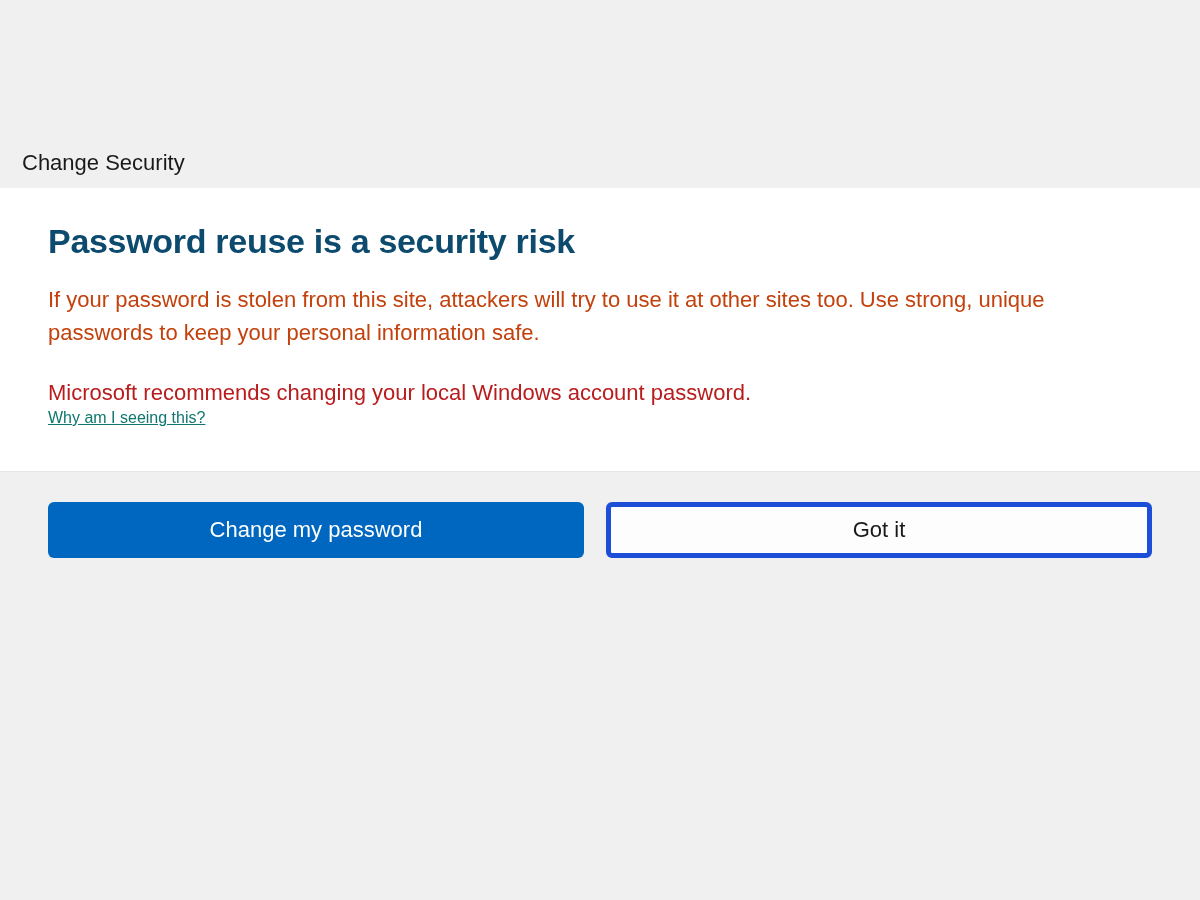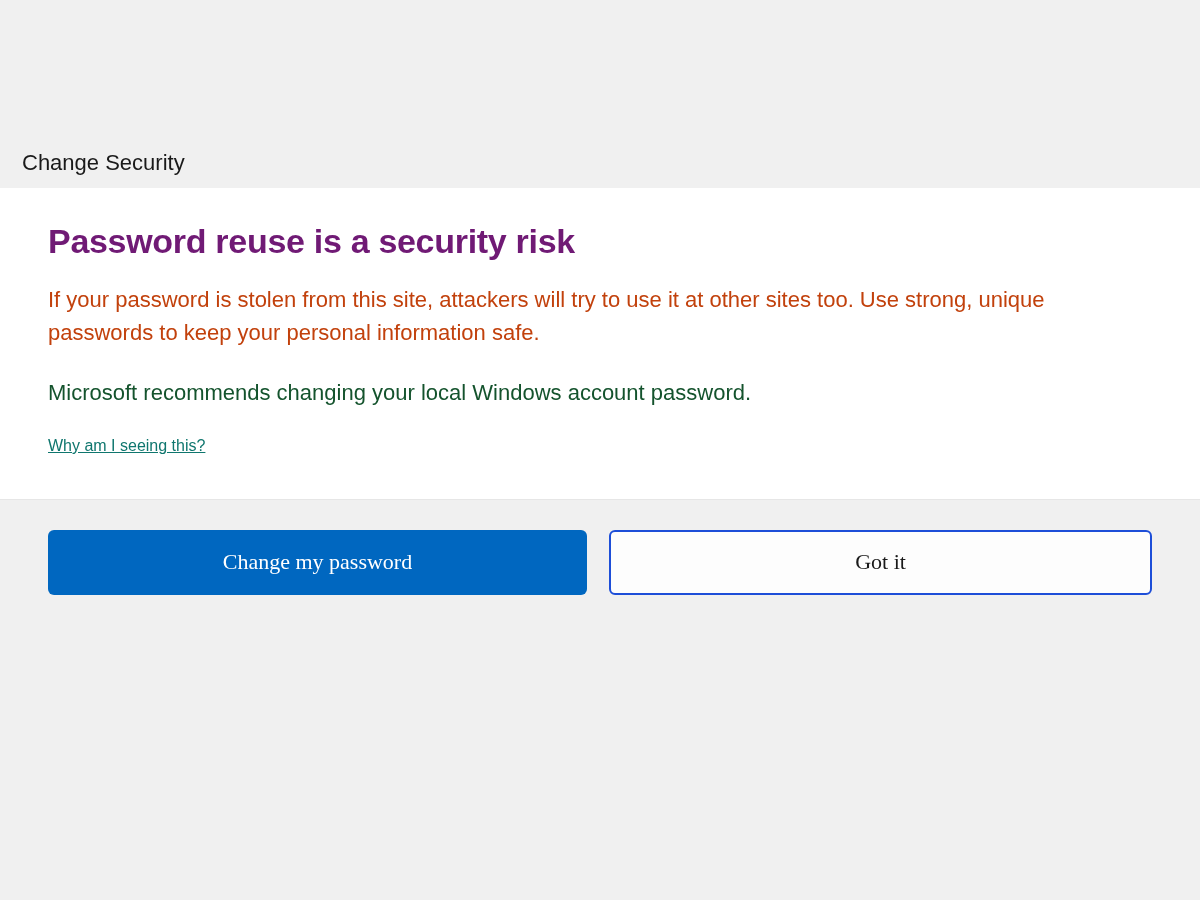"Password reuse is a security" .dialog-heading { color: #701a75 -> #0c4a6e }
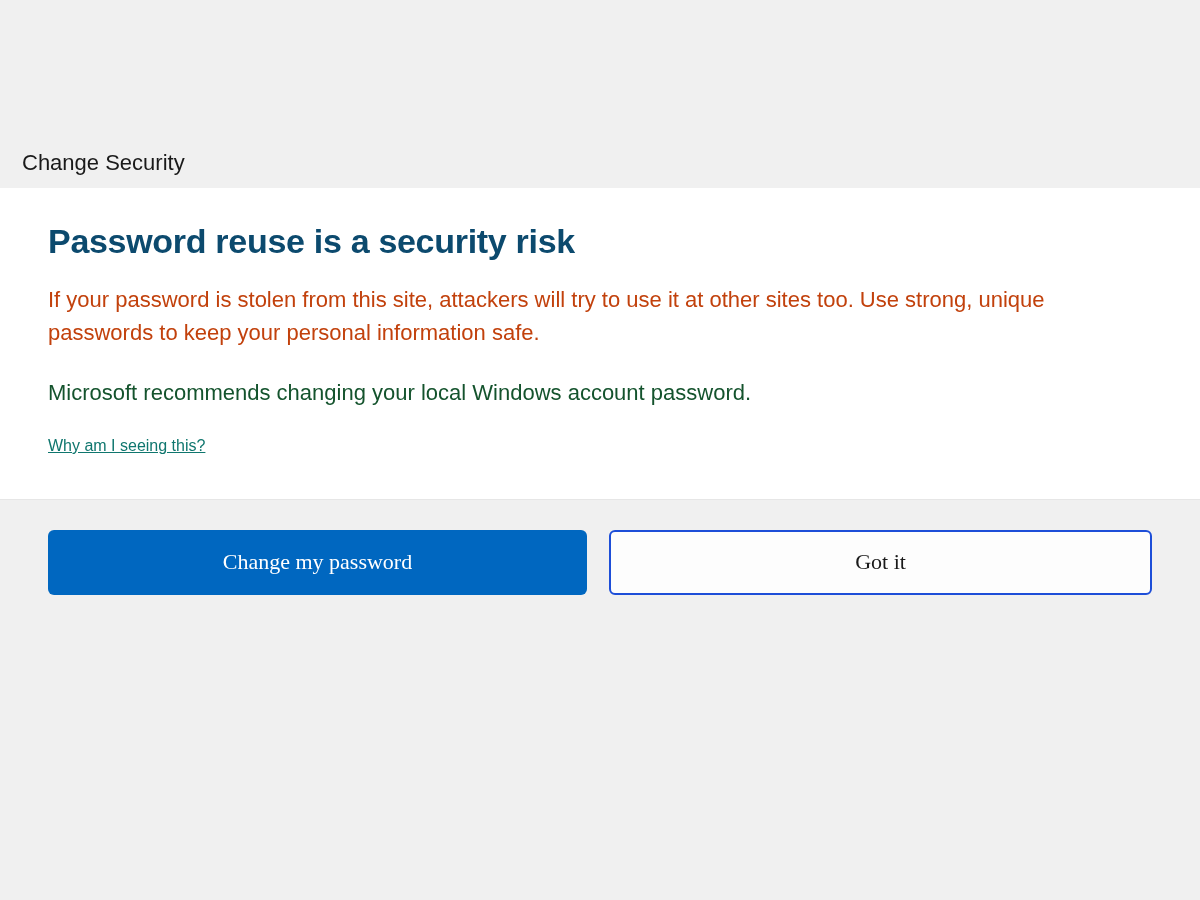"Microsoft recommends changing your local" .dialog-text-2 { color: #14532d -> #b91c1c; margin-bottom: 28px -> none }
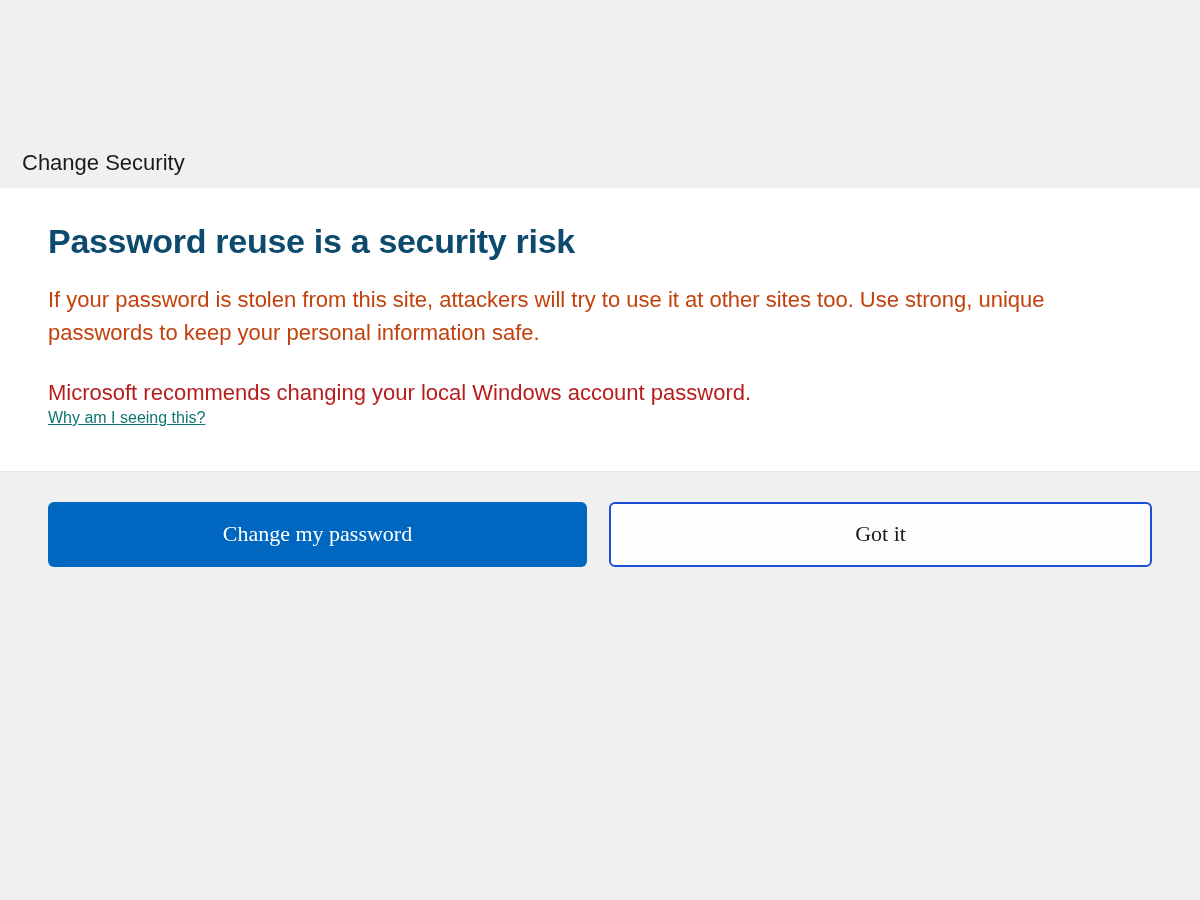"Change my password" .btn { font-family: Liberation Serif, serif -> Liberation Sans, sans-serif; height: 65px -> 56px }
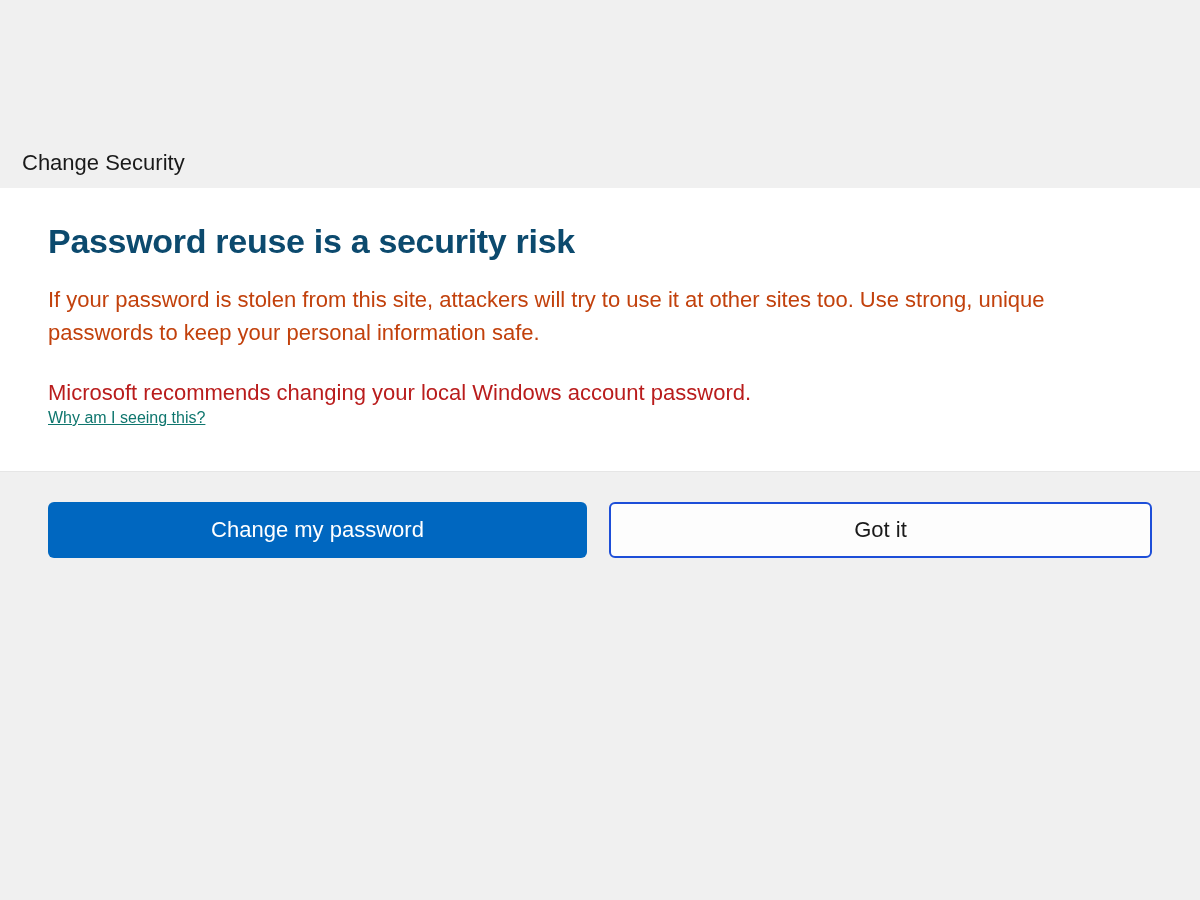"Got it" .btn-secondary { border: 2px solid #1d4ed8 -> 5px solid #1d4ed8 }
